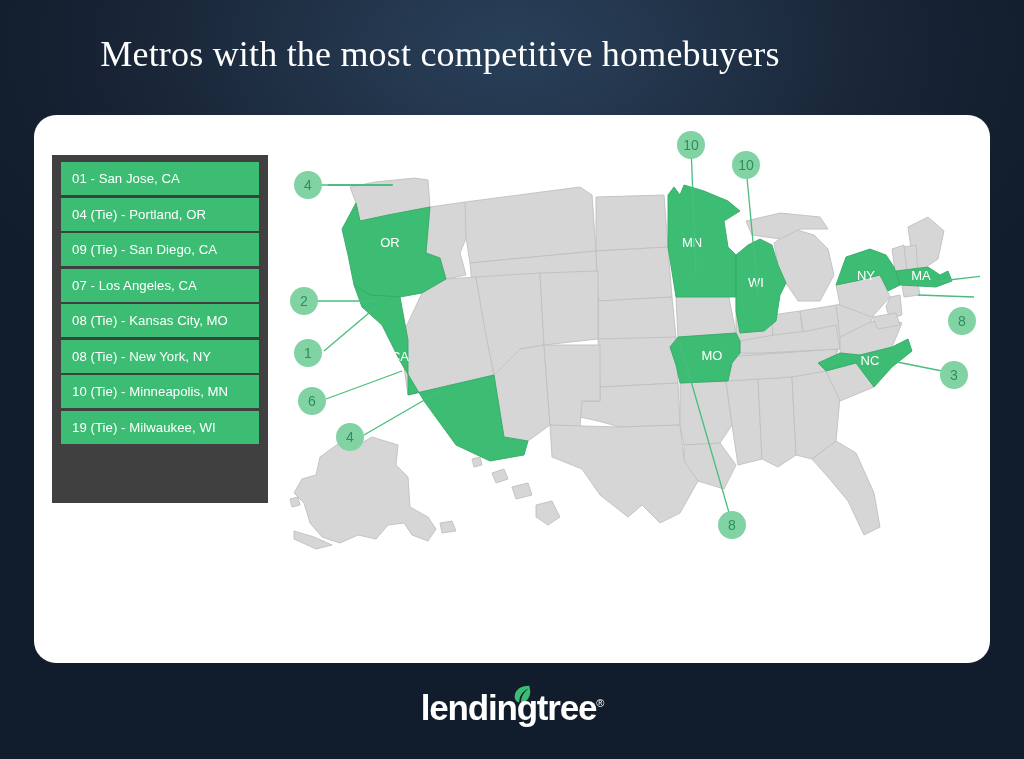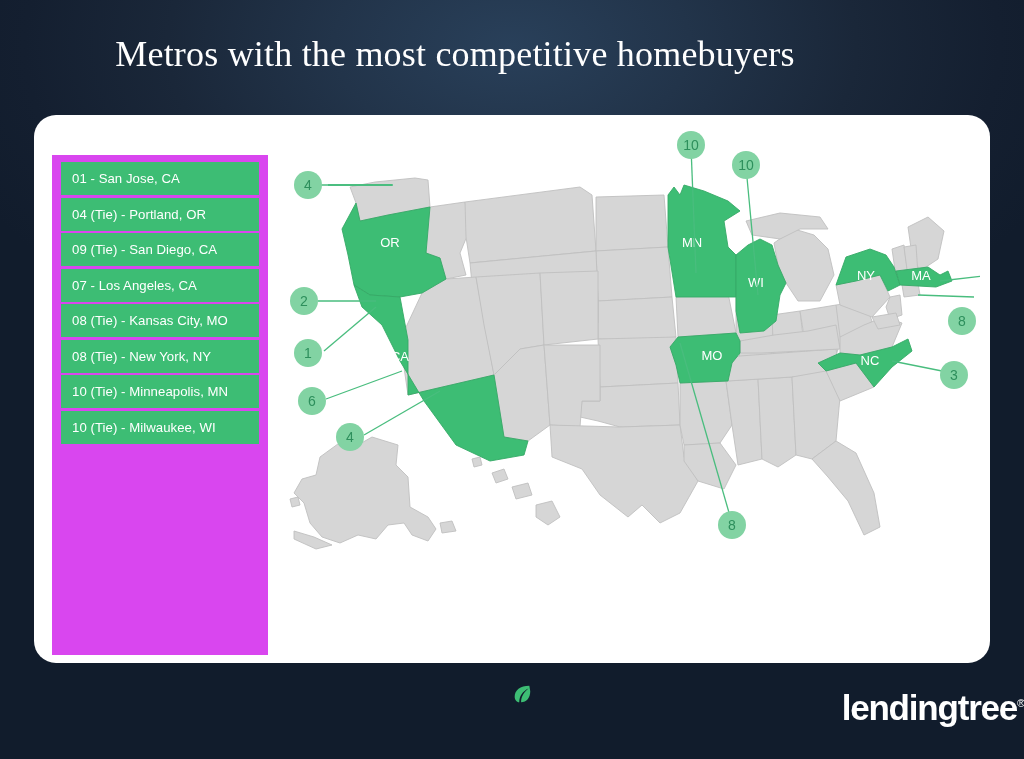"Metros with the most competitive" #page-title { left: 16px -> 1px }
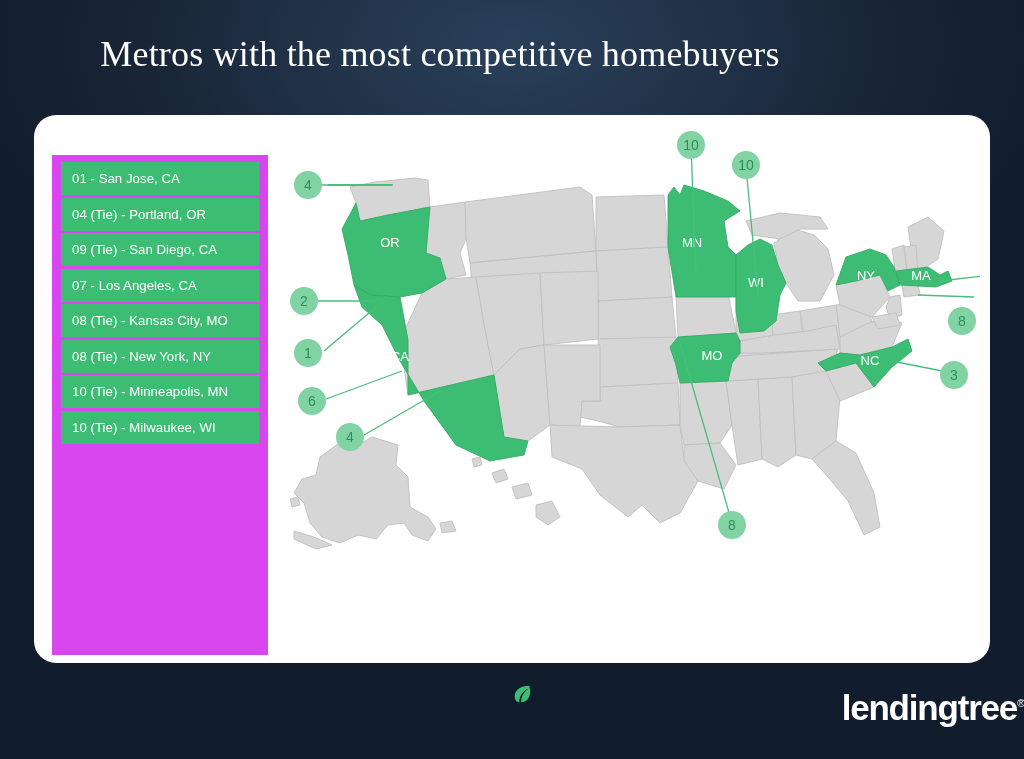"01 - San Jose, CA" #legend { background: #d946ef -> #404040; height: 500px -> 348px }
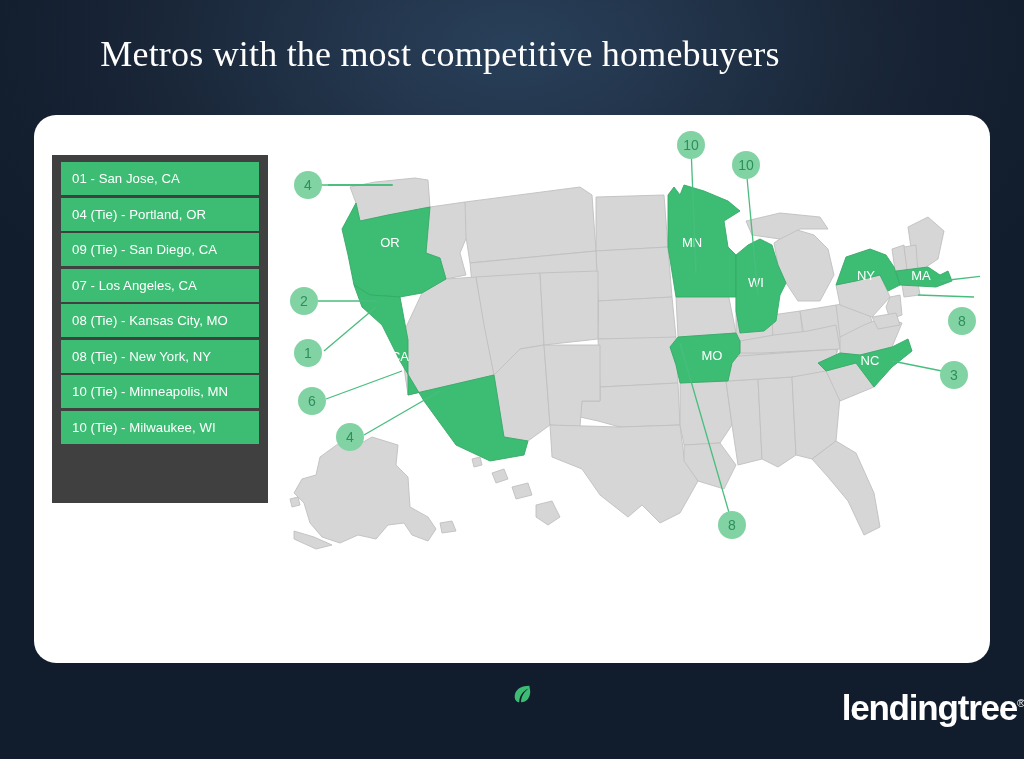"10 (Tie) - Milwaukee, WI" span { text: 10 -> 19 }
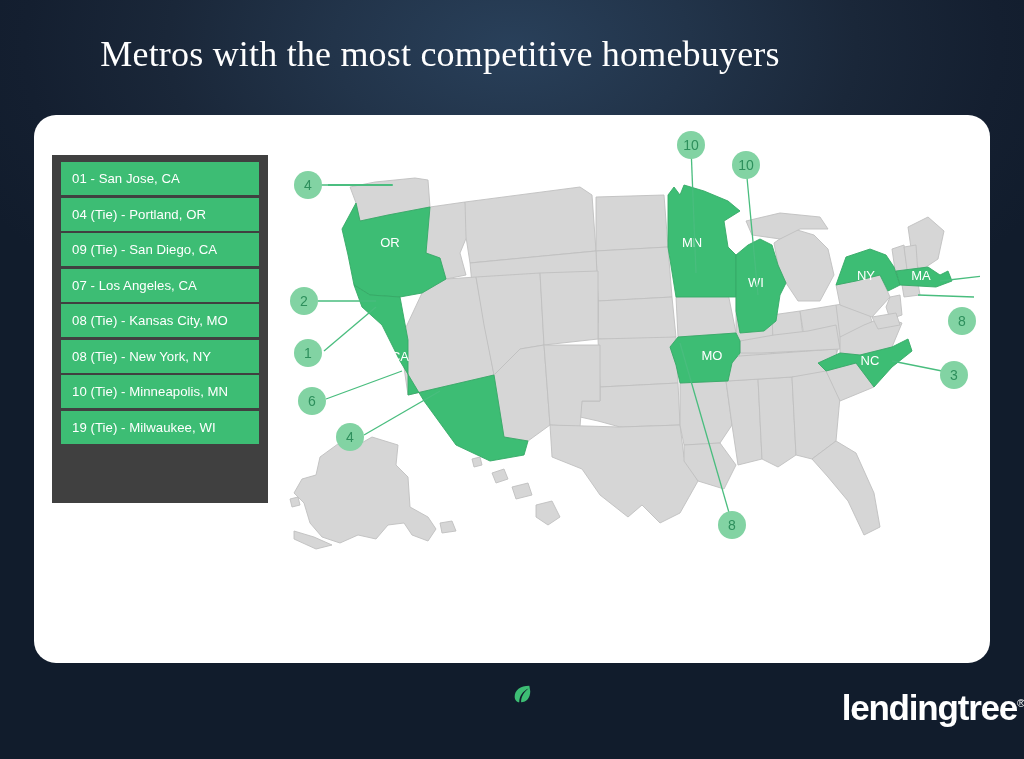"lendingtree®" #logo { text-align: right -> center }
